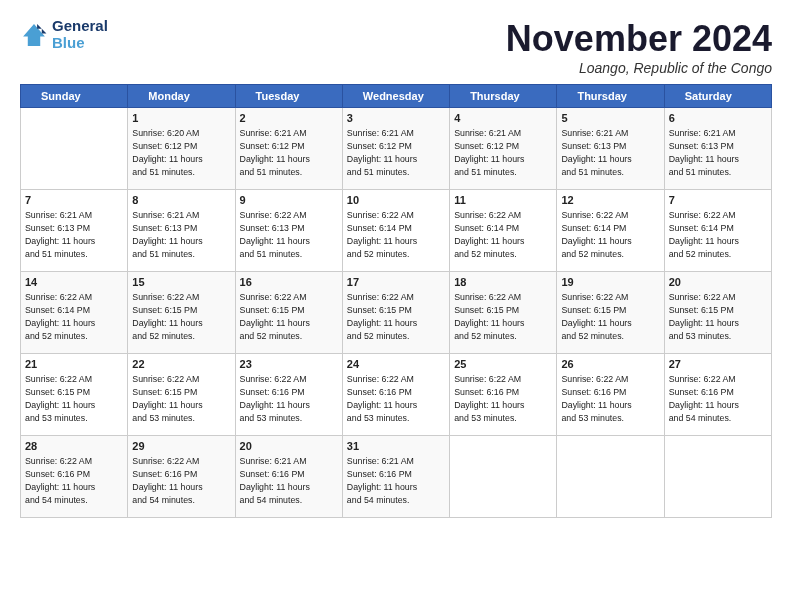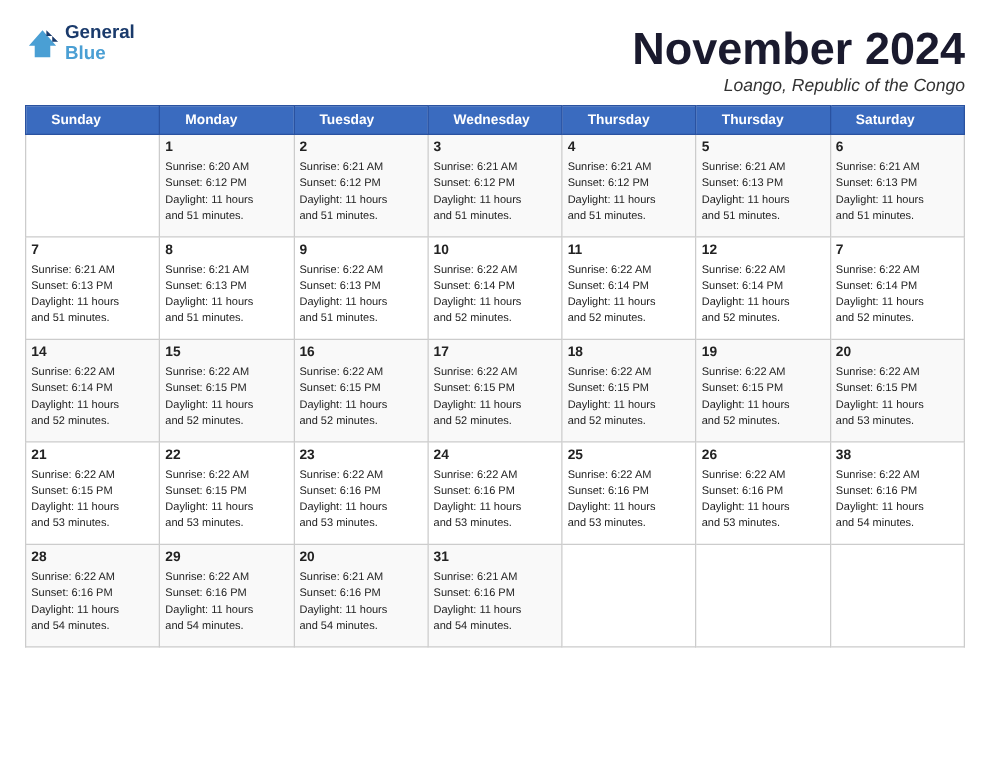"38" span.day-number { text: 38 -> 27 }
